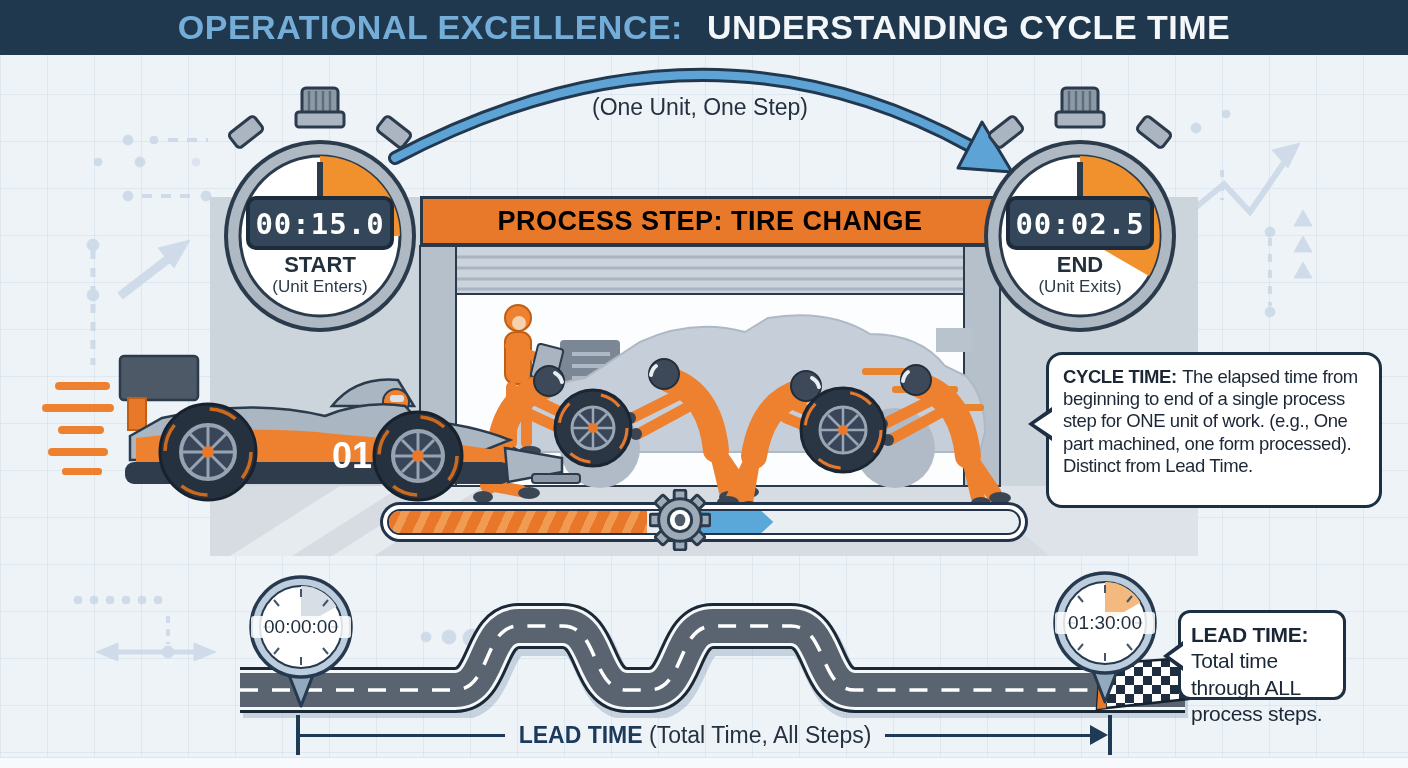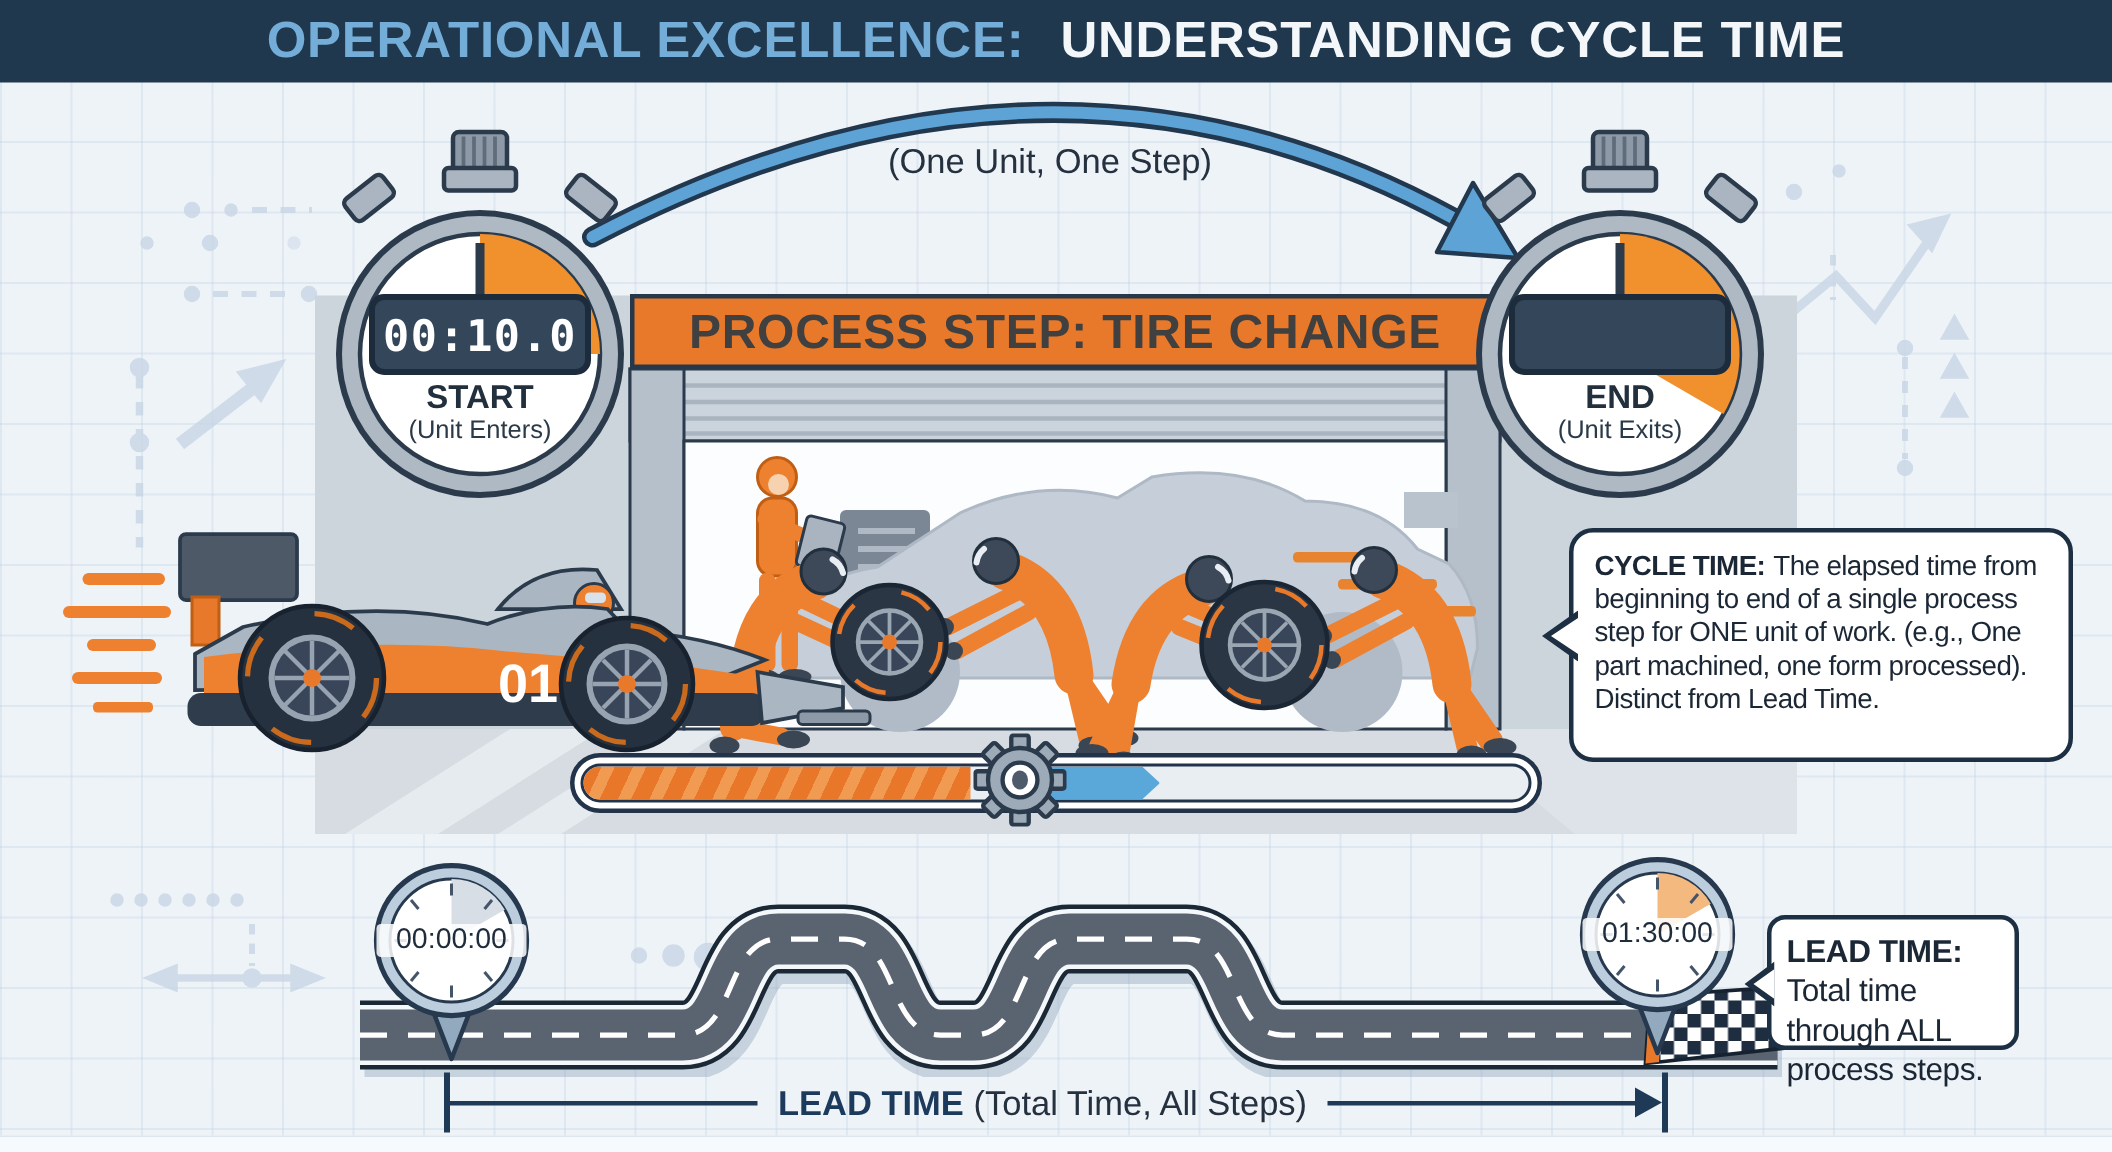"00:10.0" span.sw-time { text: 00:10.0 -> 00:15.0 }
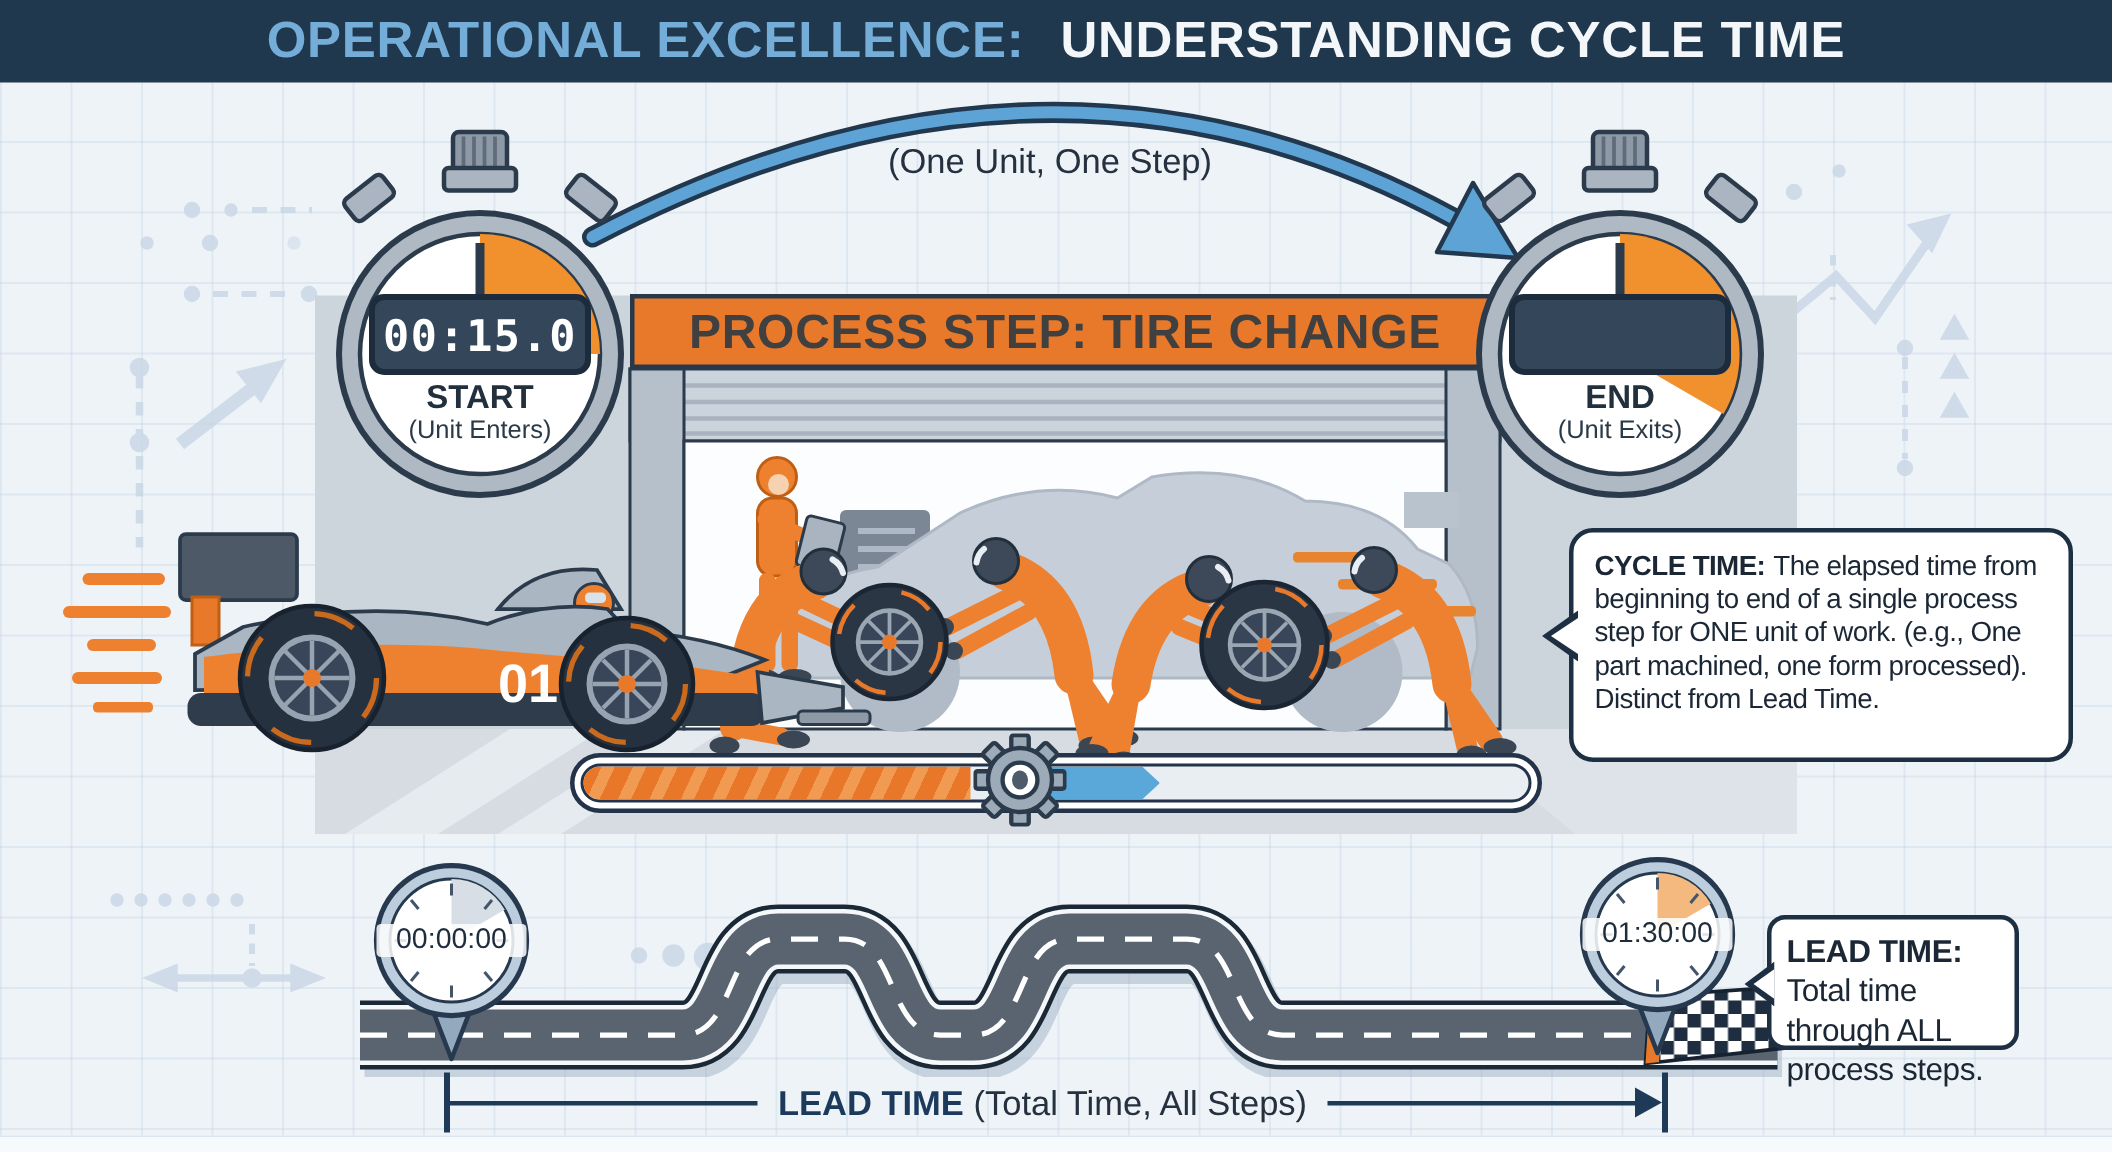"PROCESS STEP: TIRE CHANGE" .banner span { color: #404040 -> #000000; font-size: 32px -> 27px }
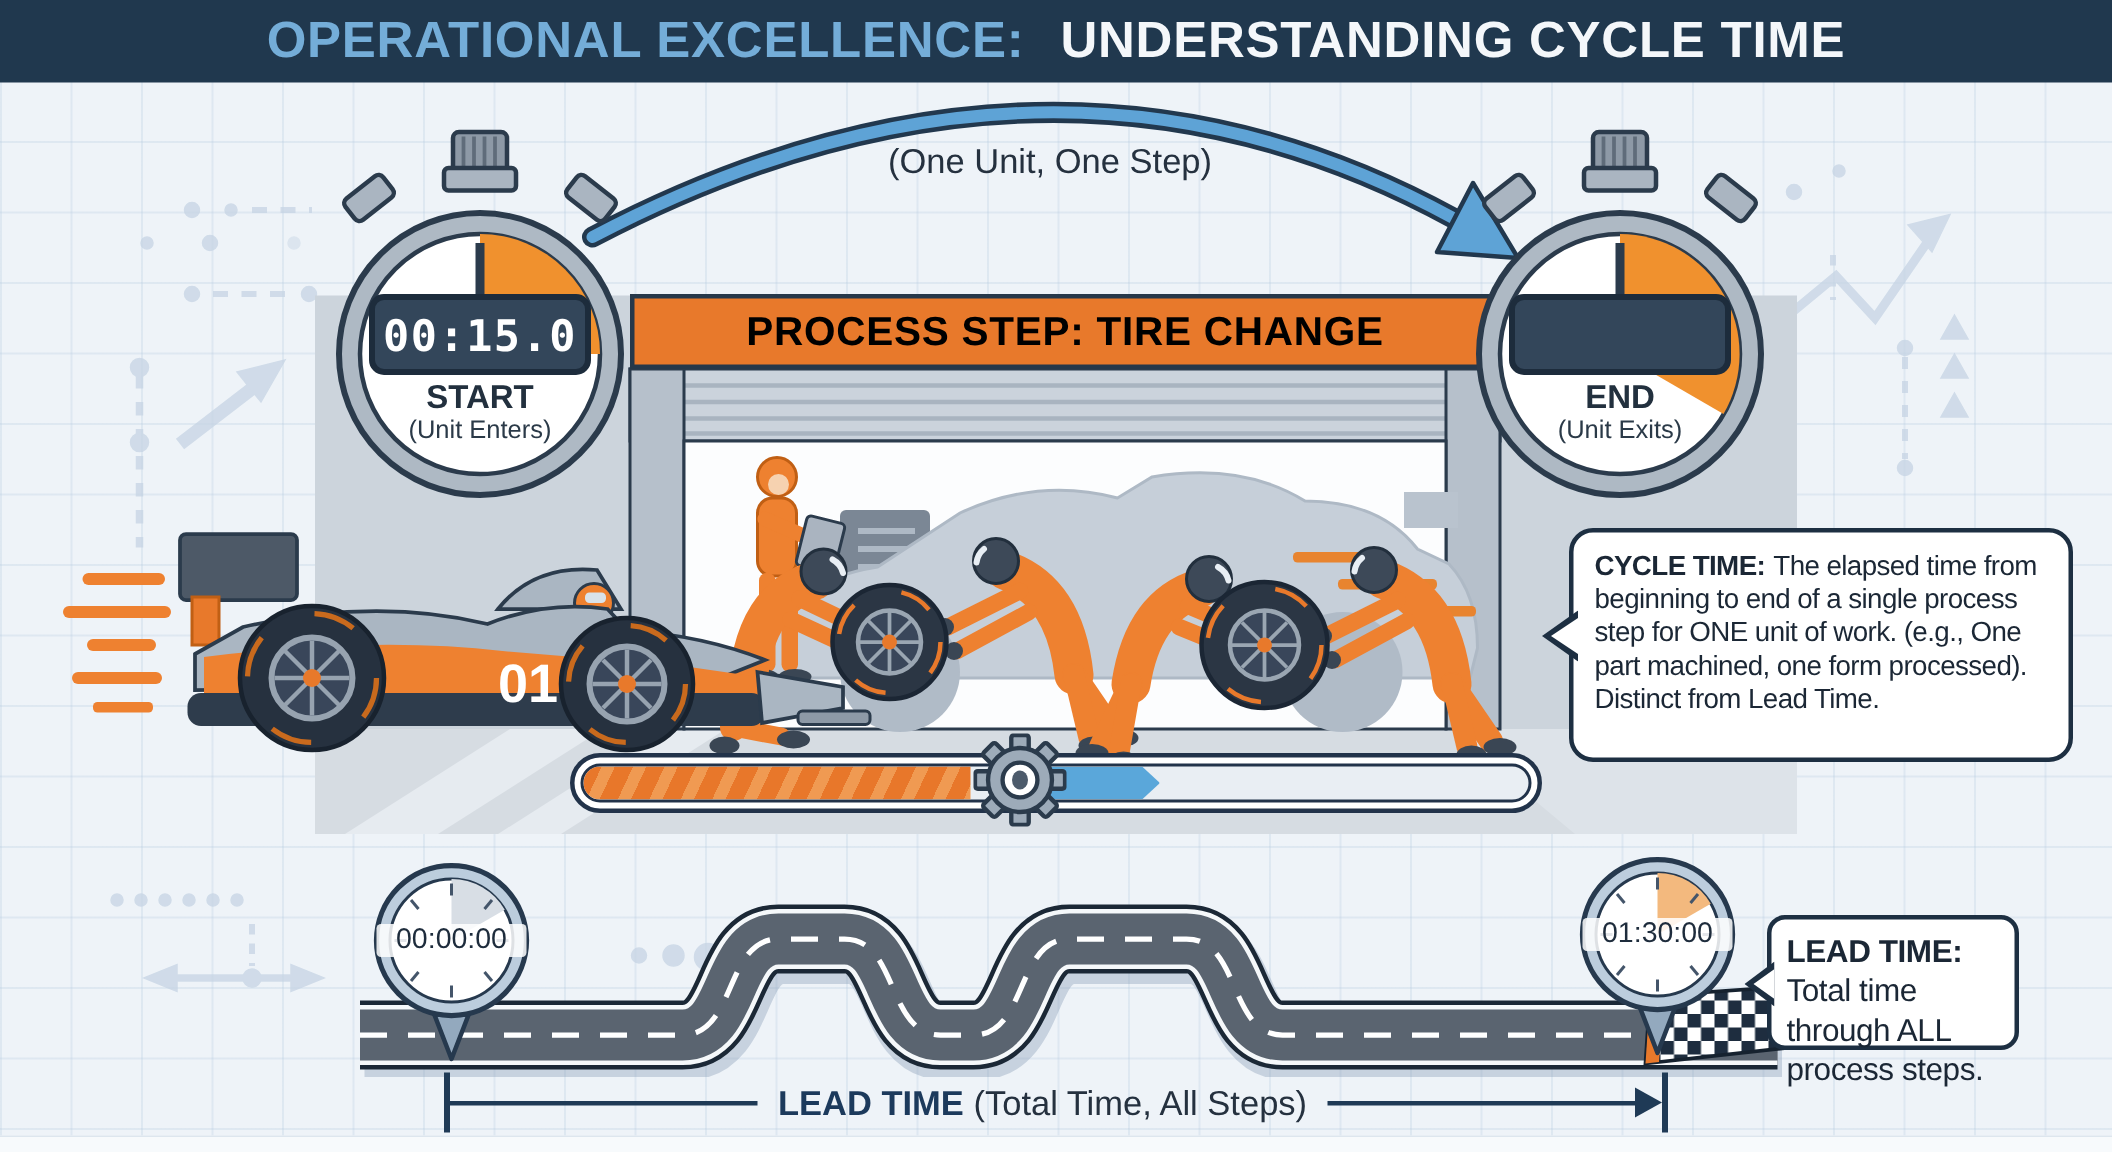"00:02.5" span.sw-time { html: none -> <span>00:02.5</span> }
